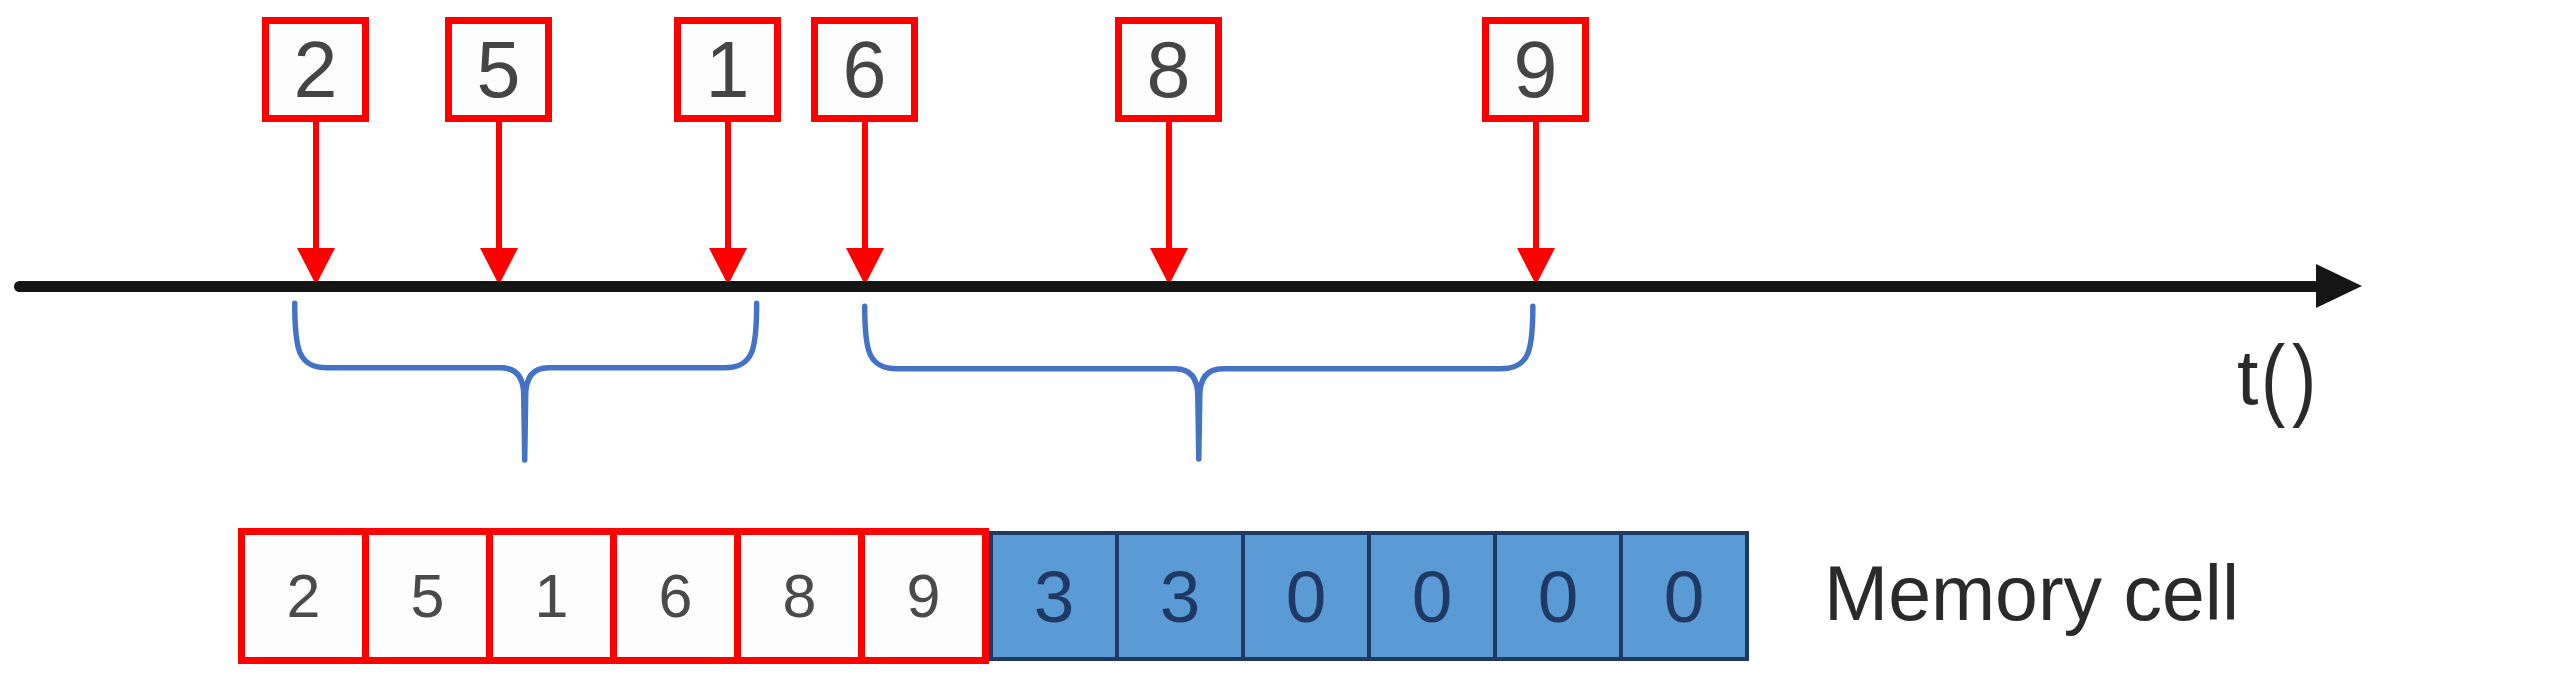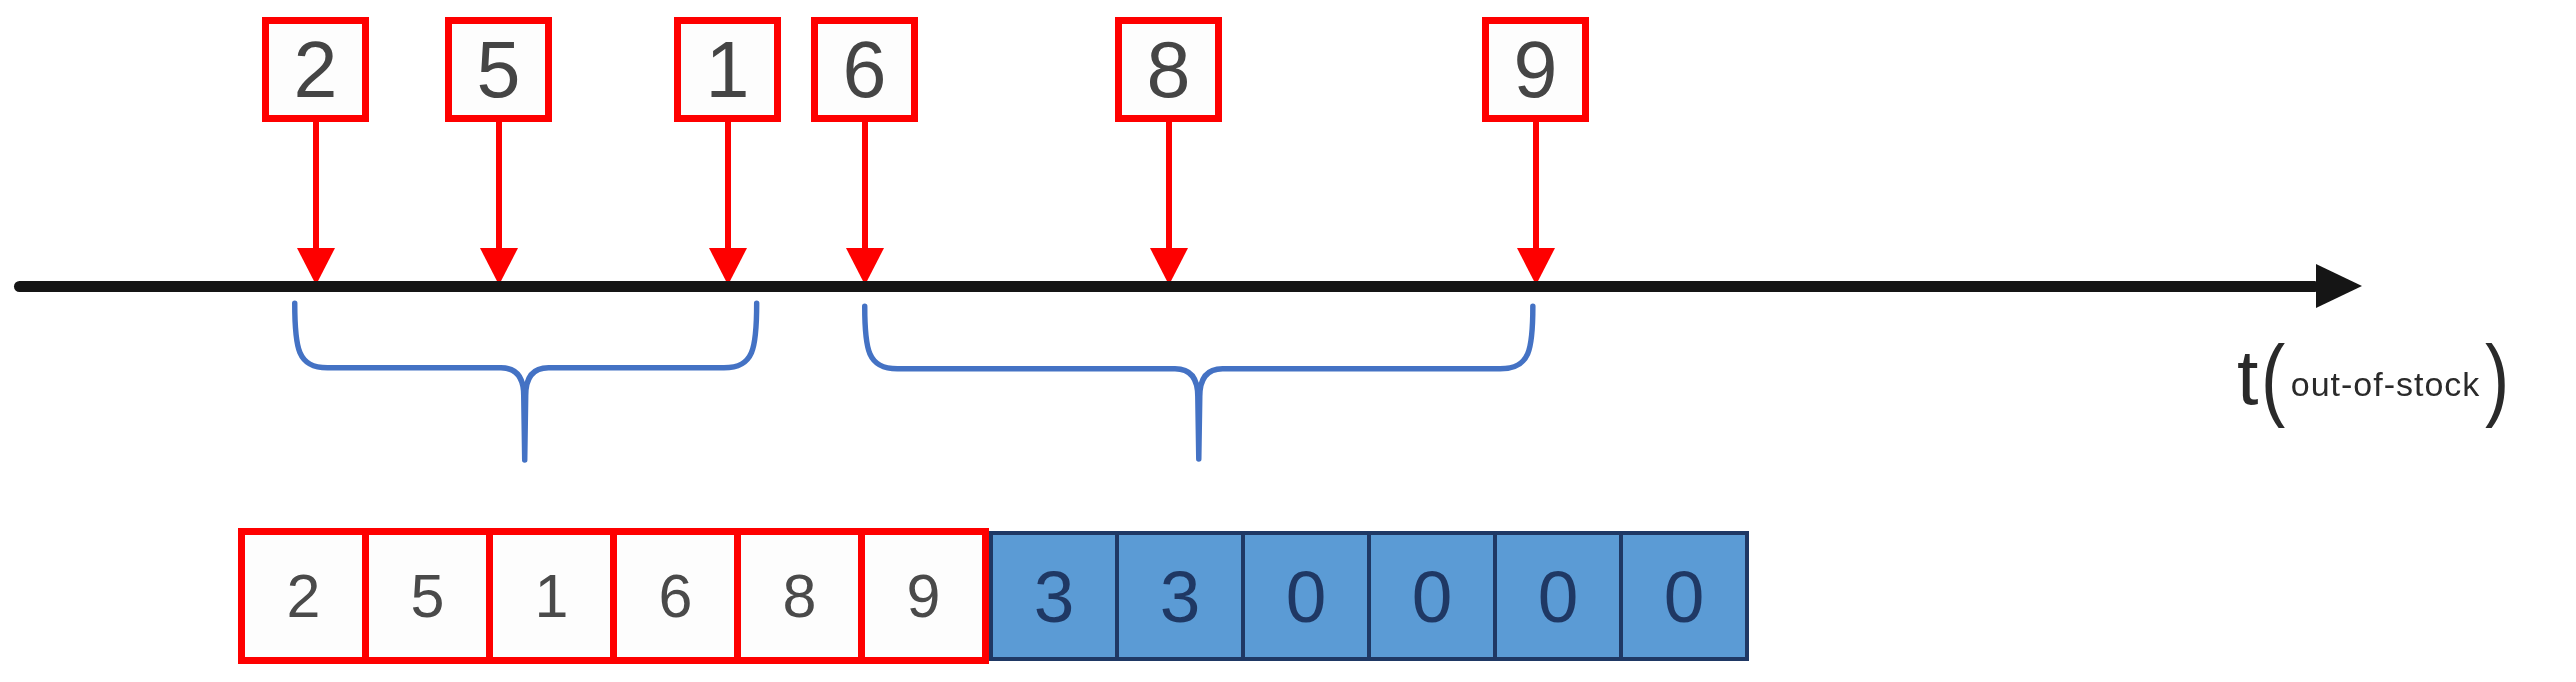"out-of-stock" span.t-sub { html: <span>out-of-stock</span> -> none }
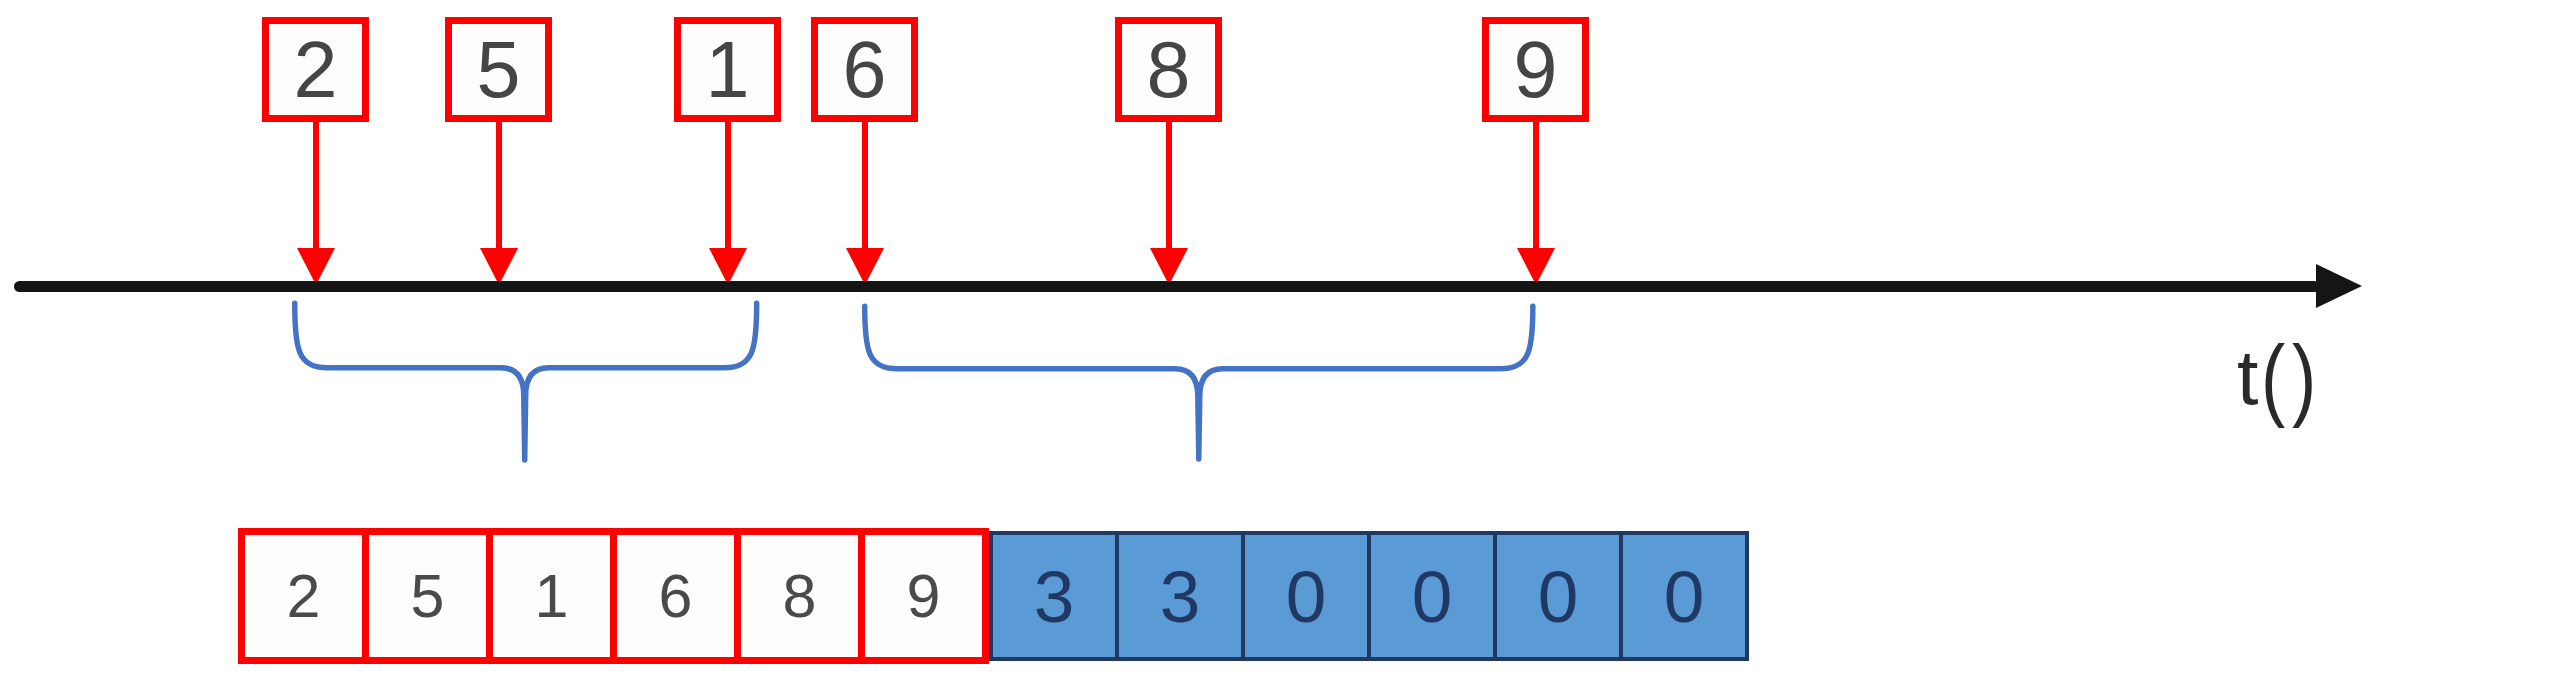"Memory cell" div.mem-label { html: none -> <div>Memory cell</div> }
